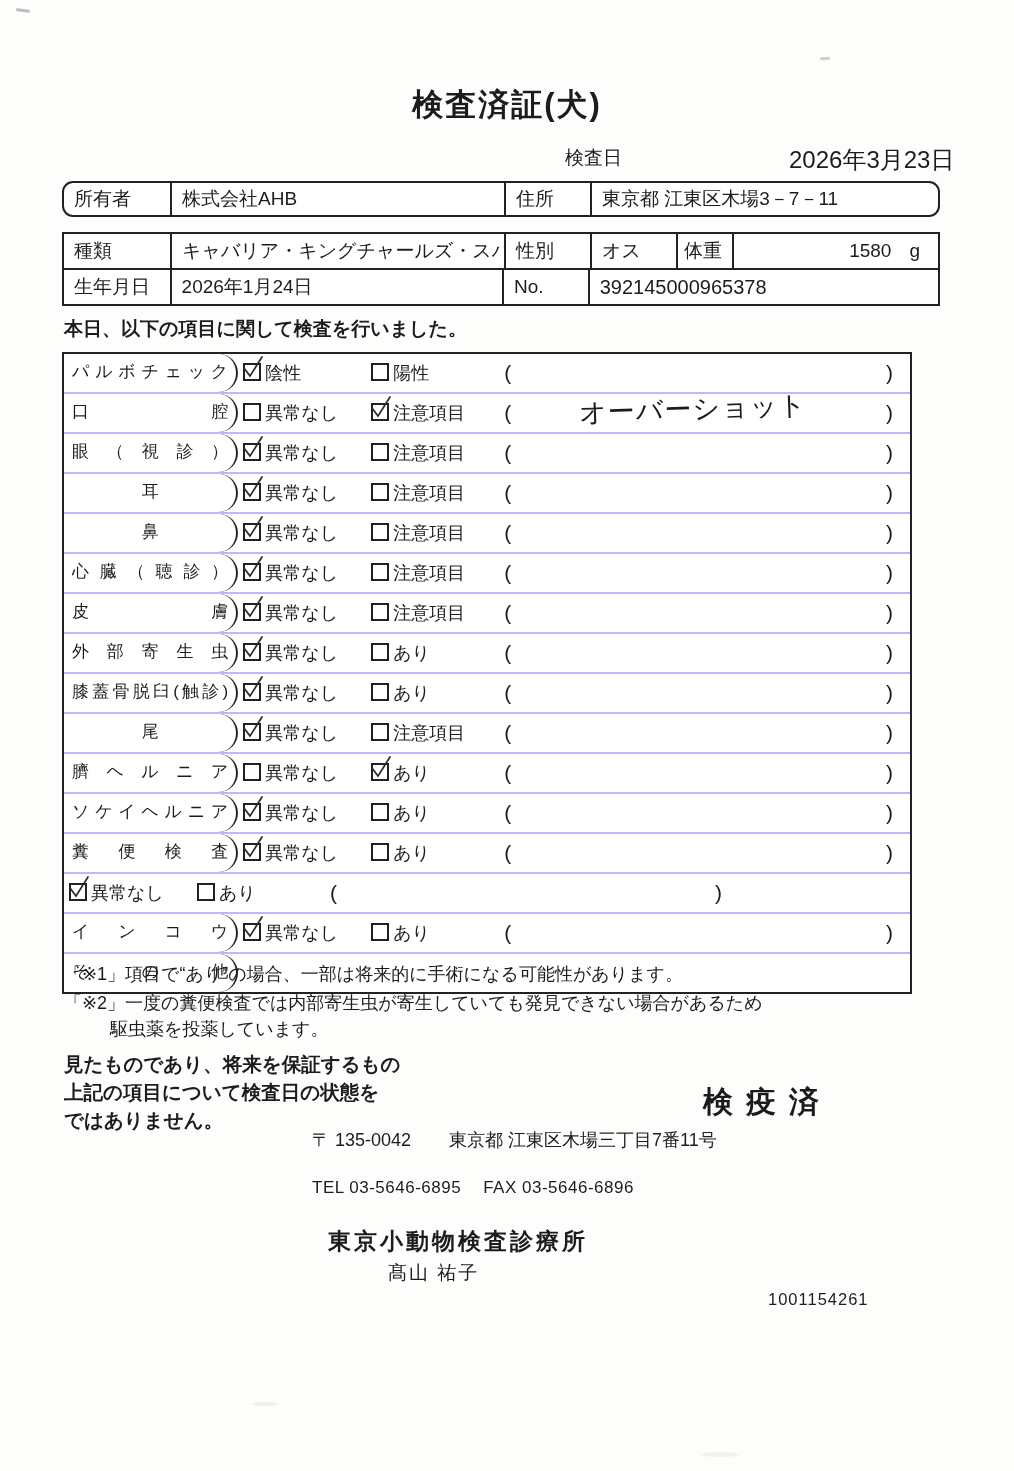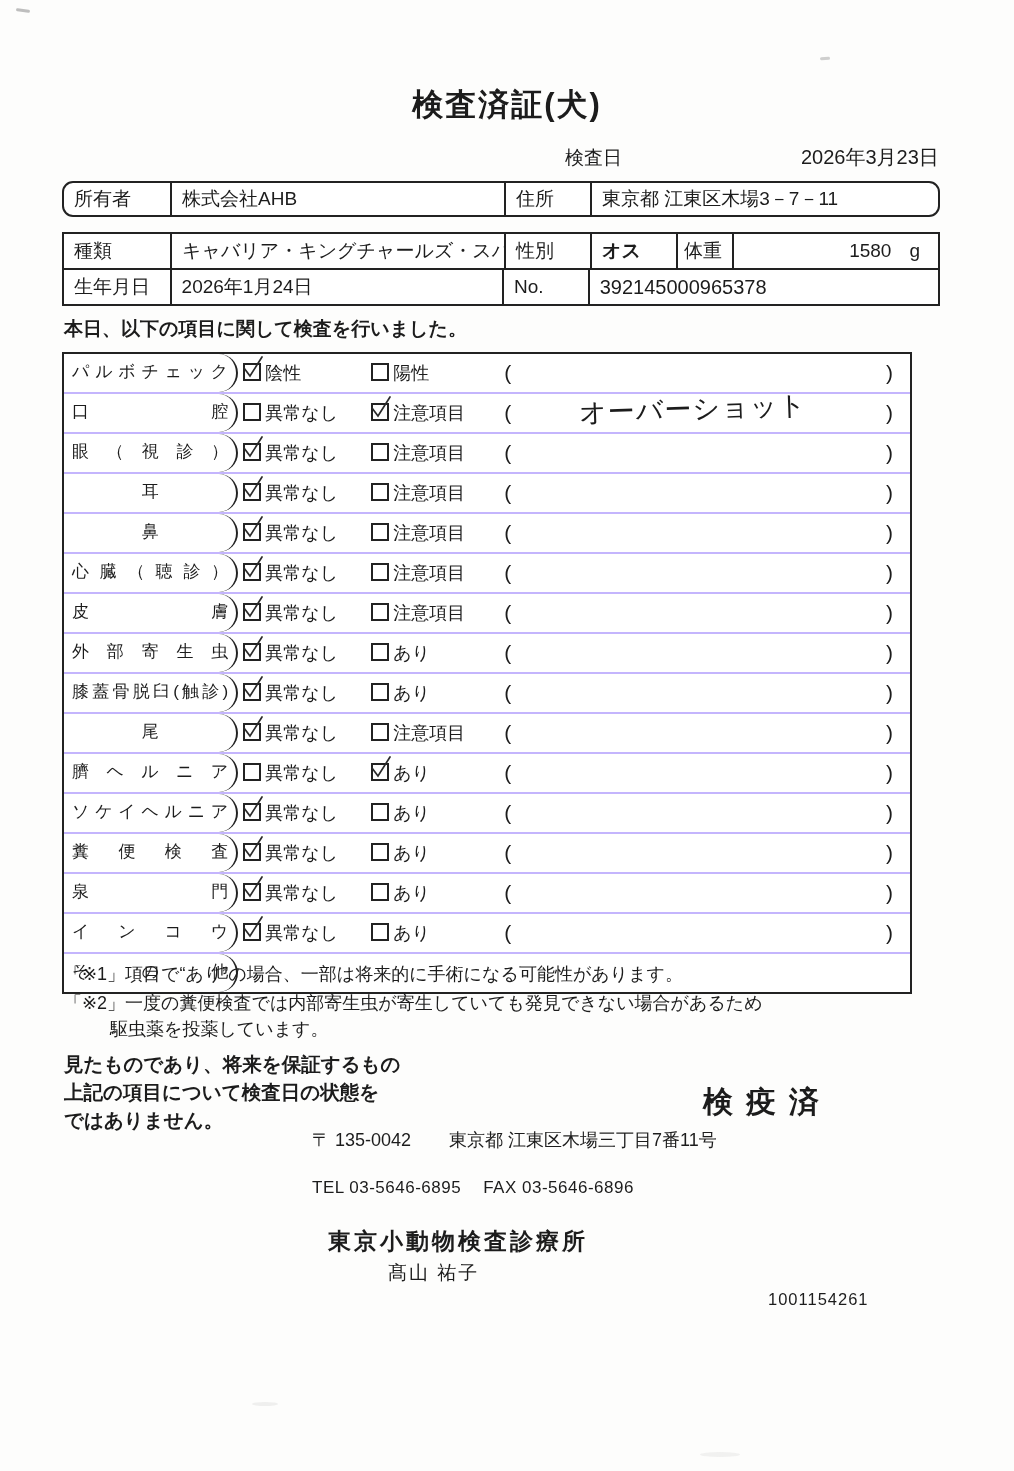"2026年3月23日" .insp-date { font-size: 20px -> 24px; margin-left: 12px -> none }
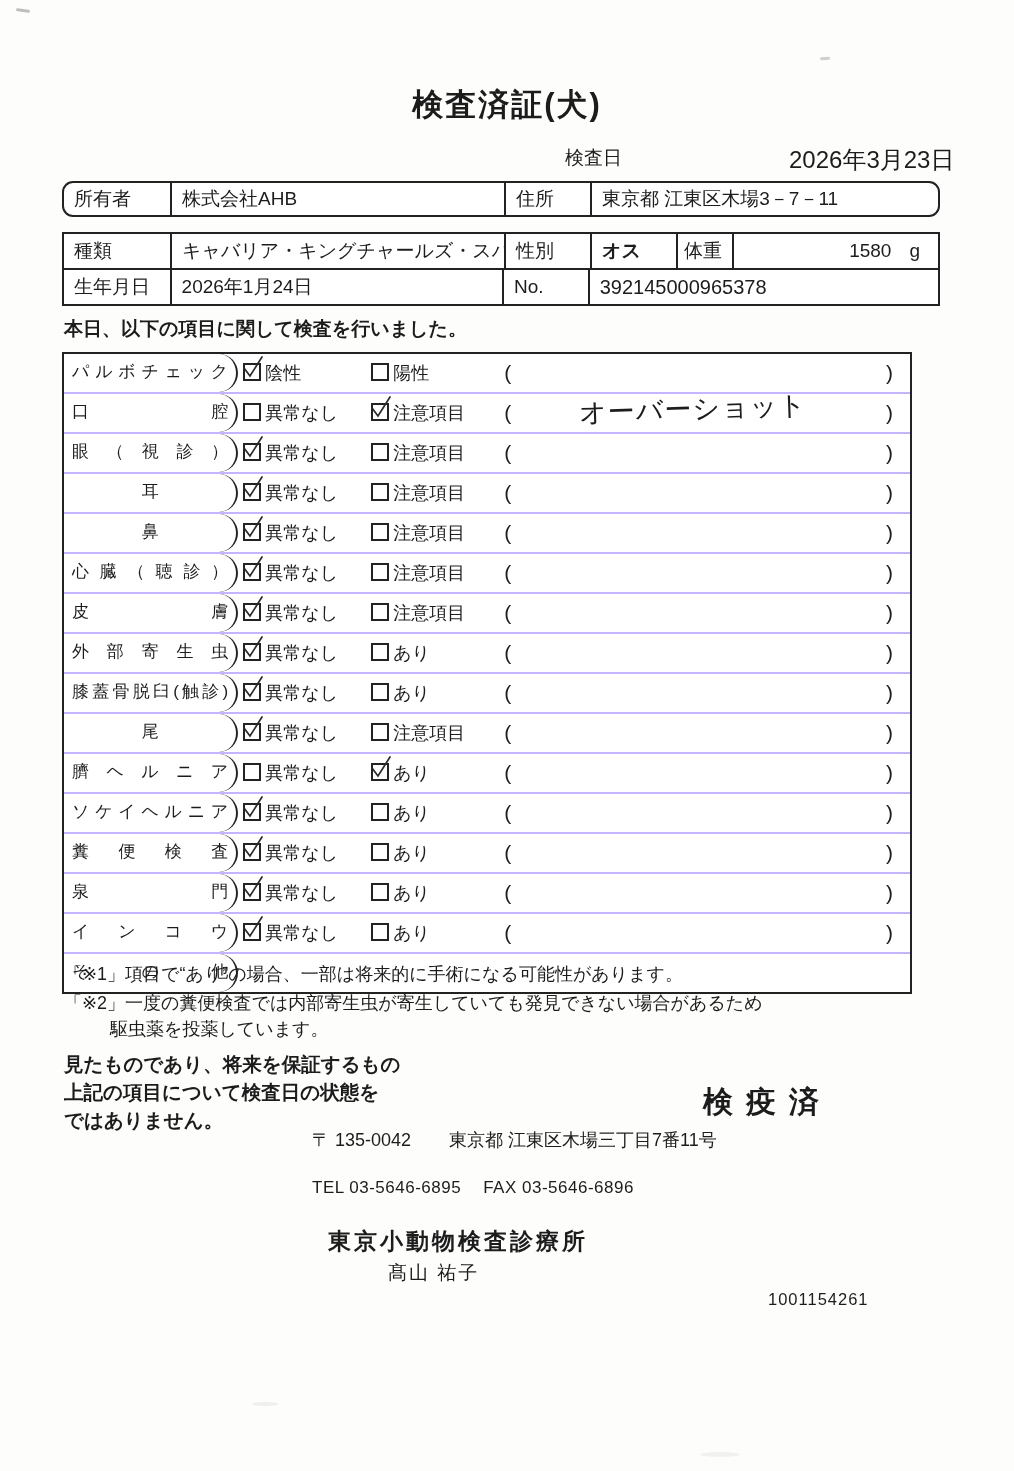"オス" .w-sex { font-weight: bold -> none }
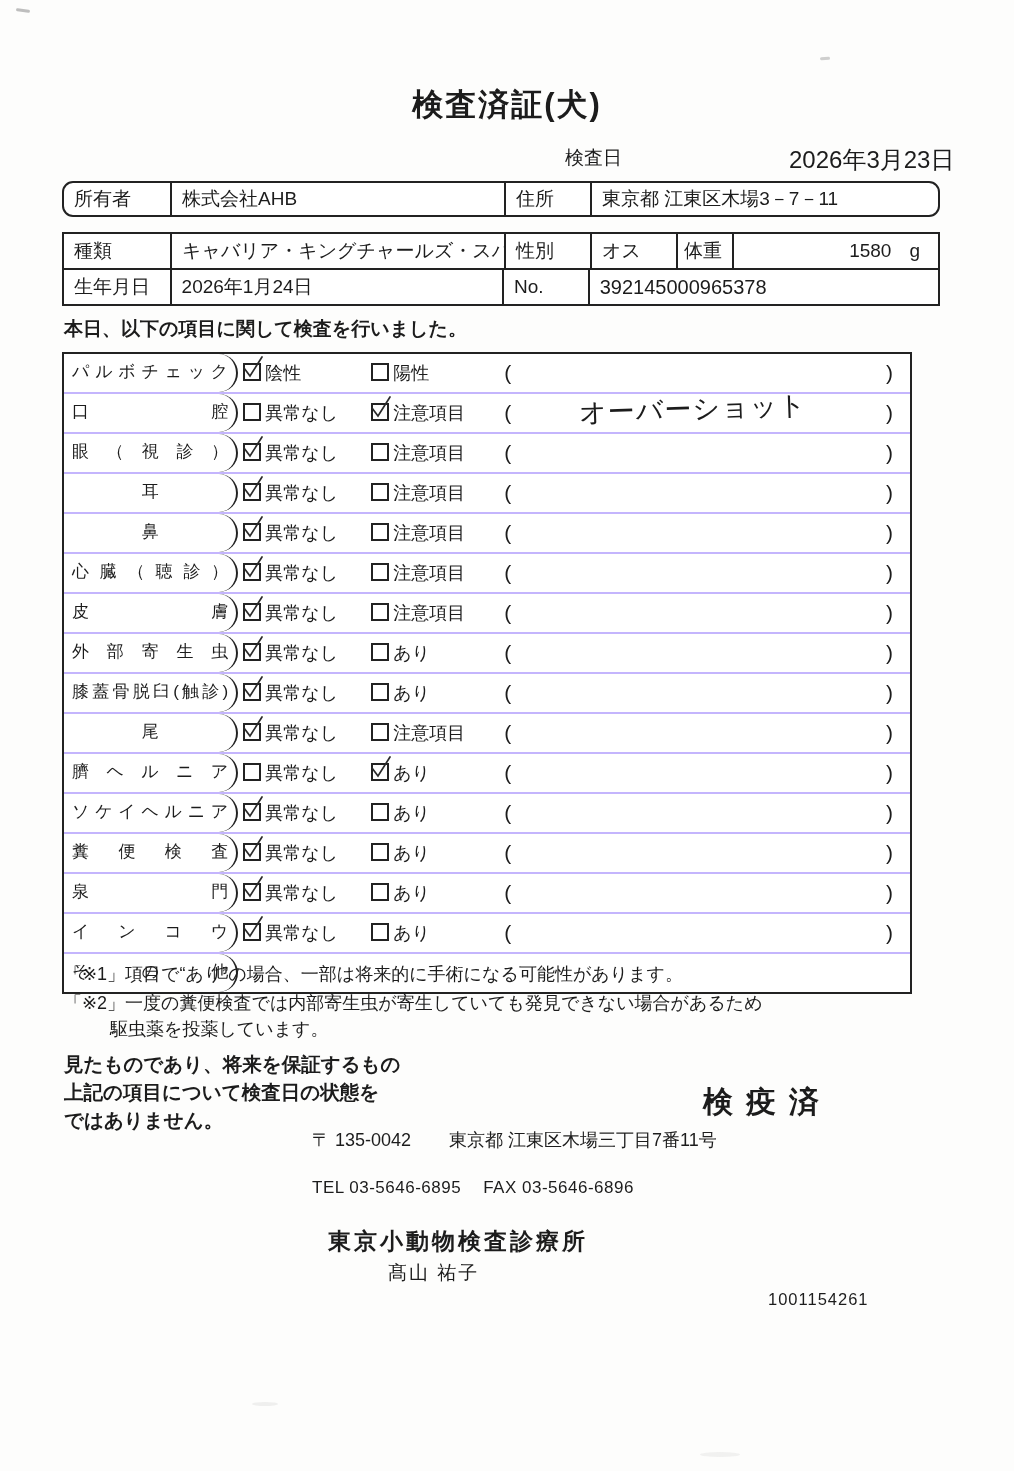"泉門" div.crow-label { html: <div>泉門</div> -> none }
